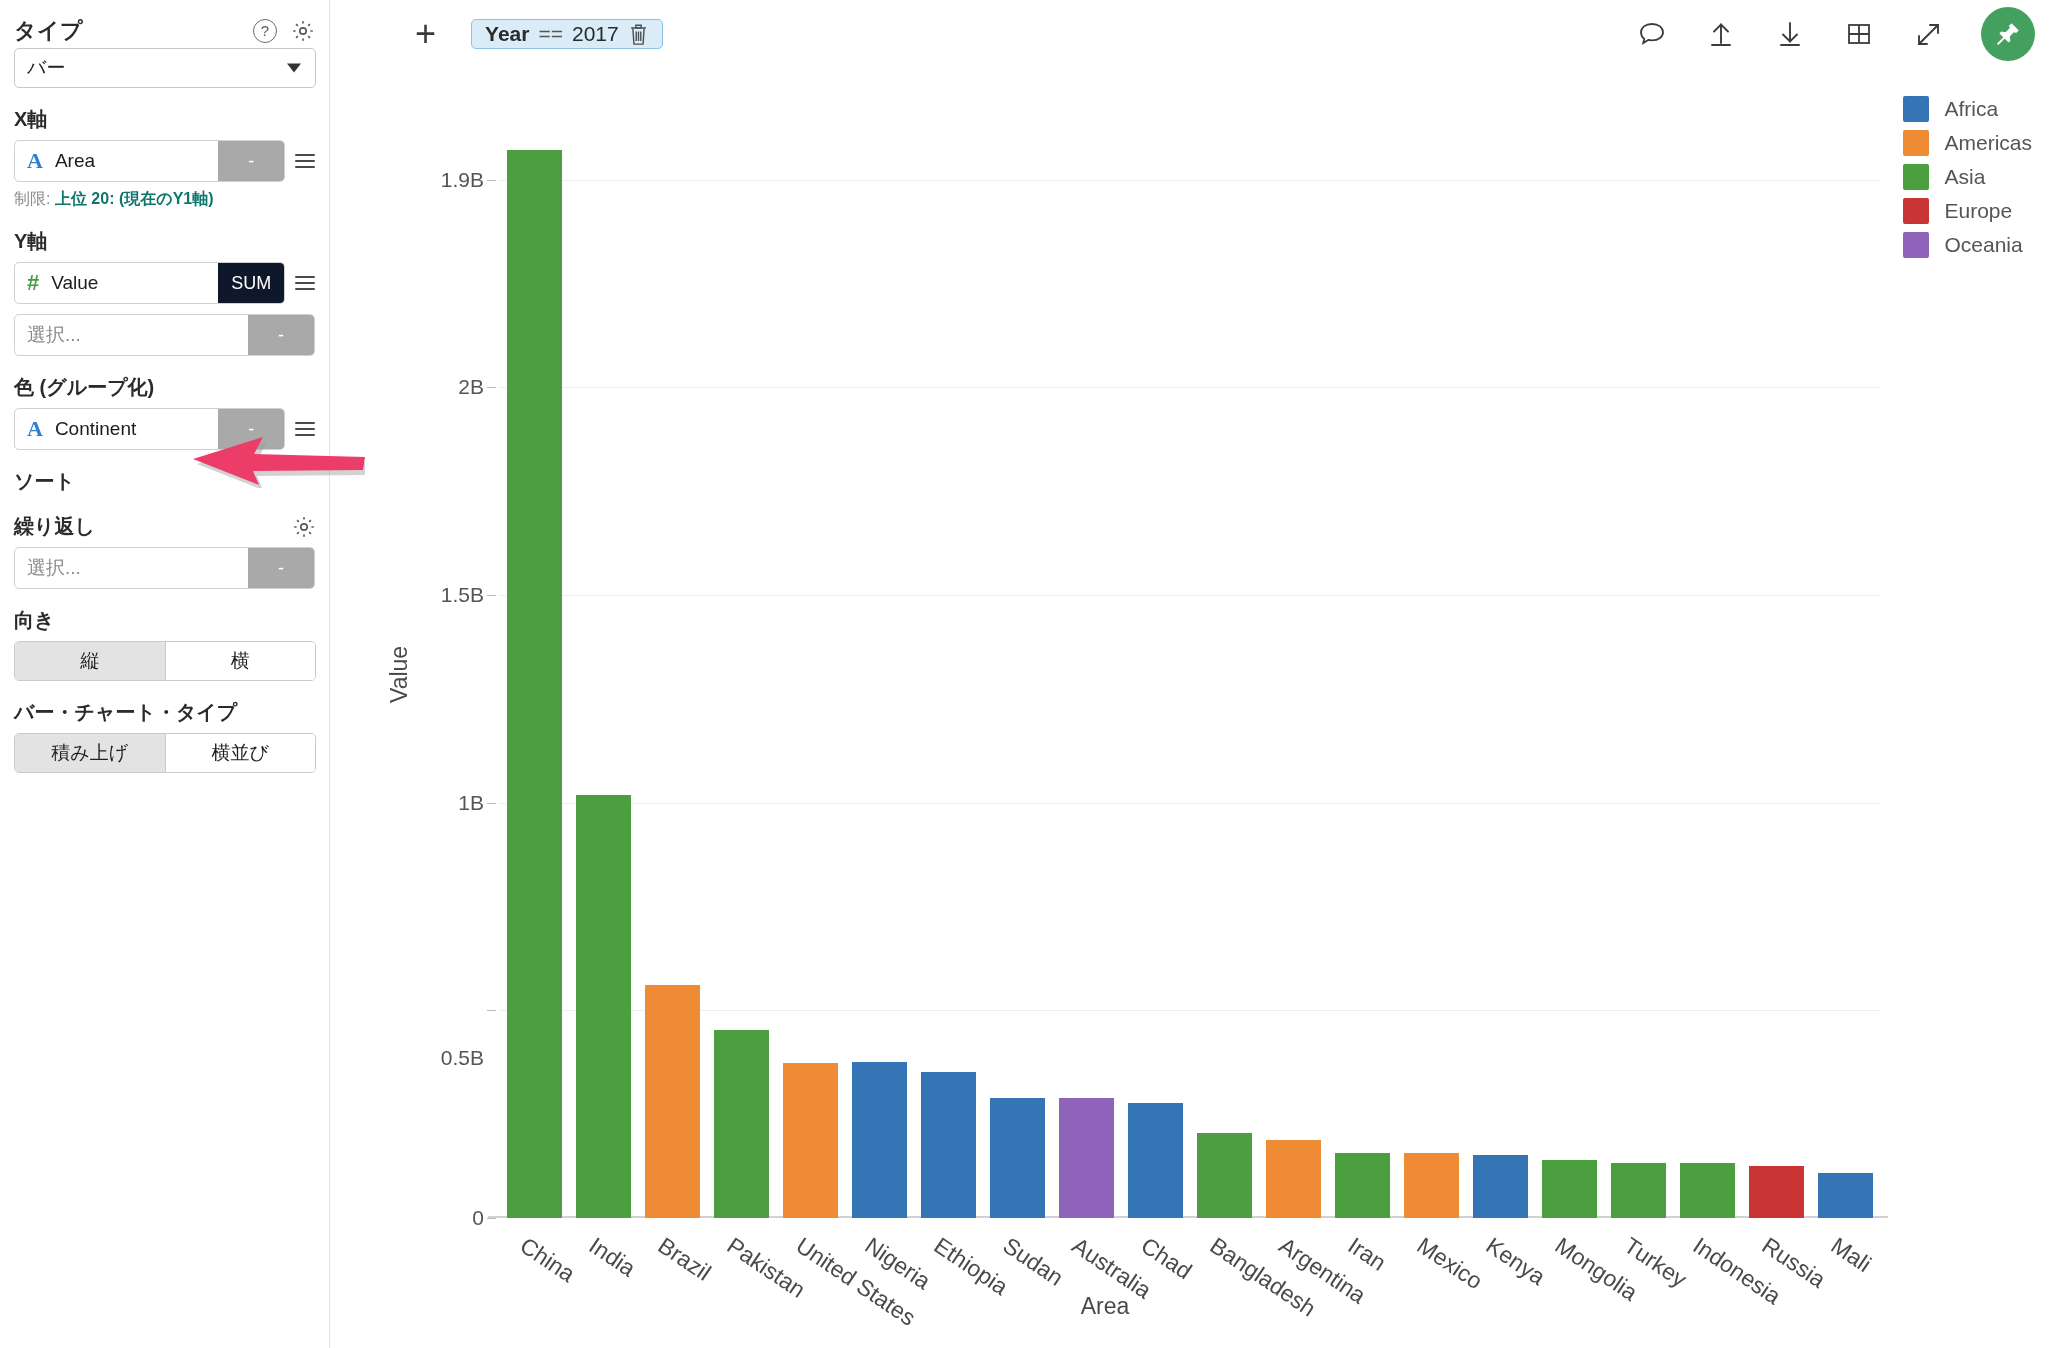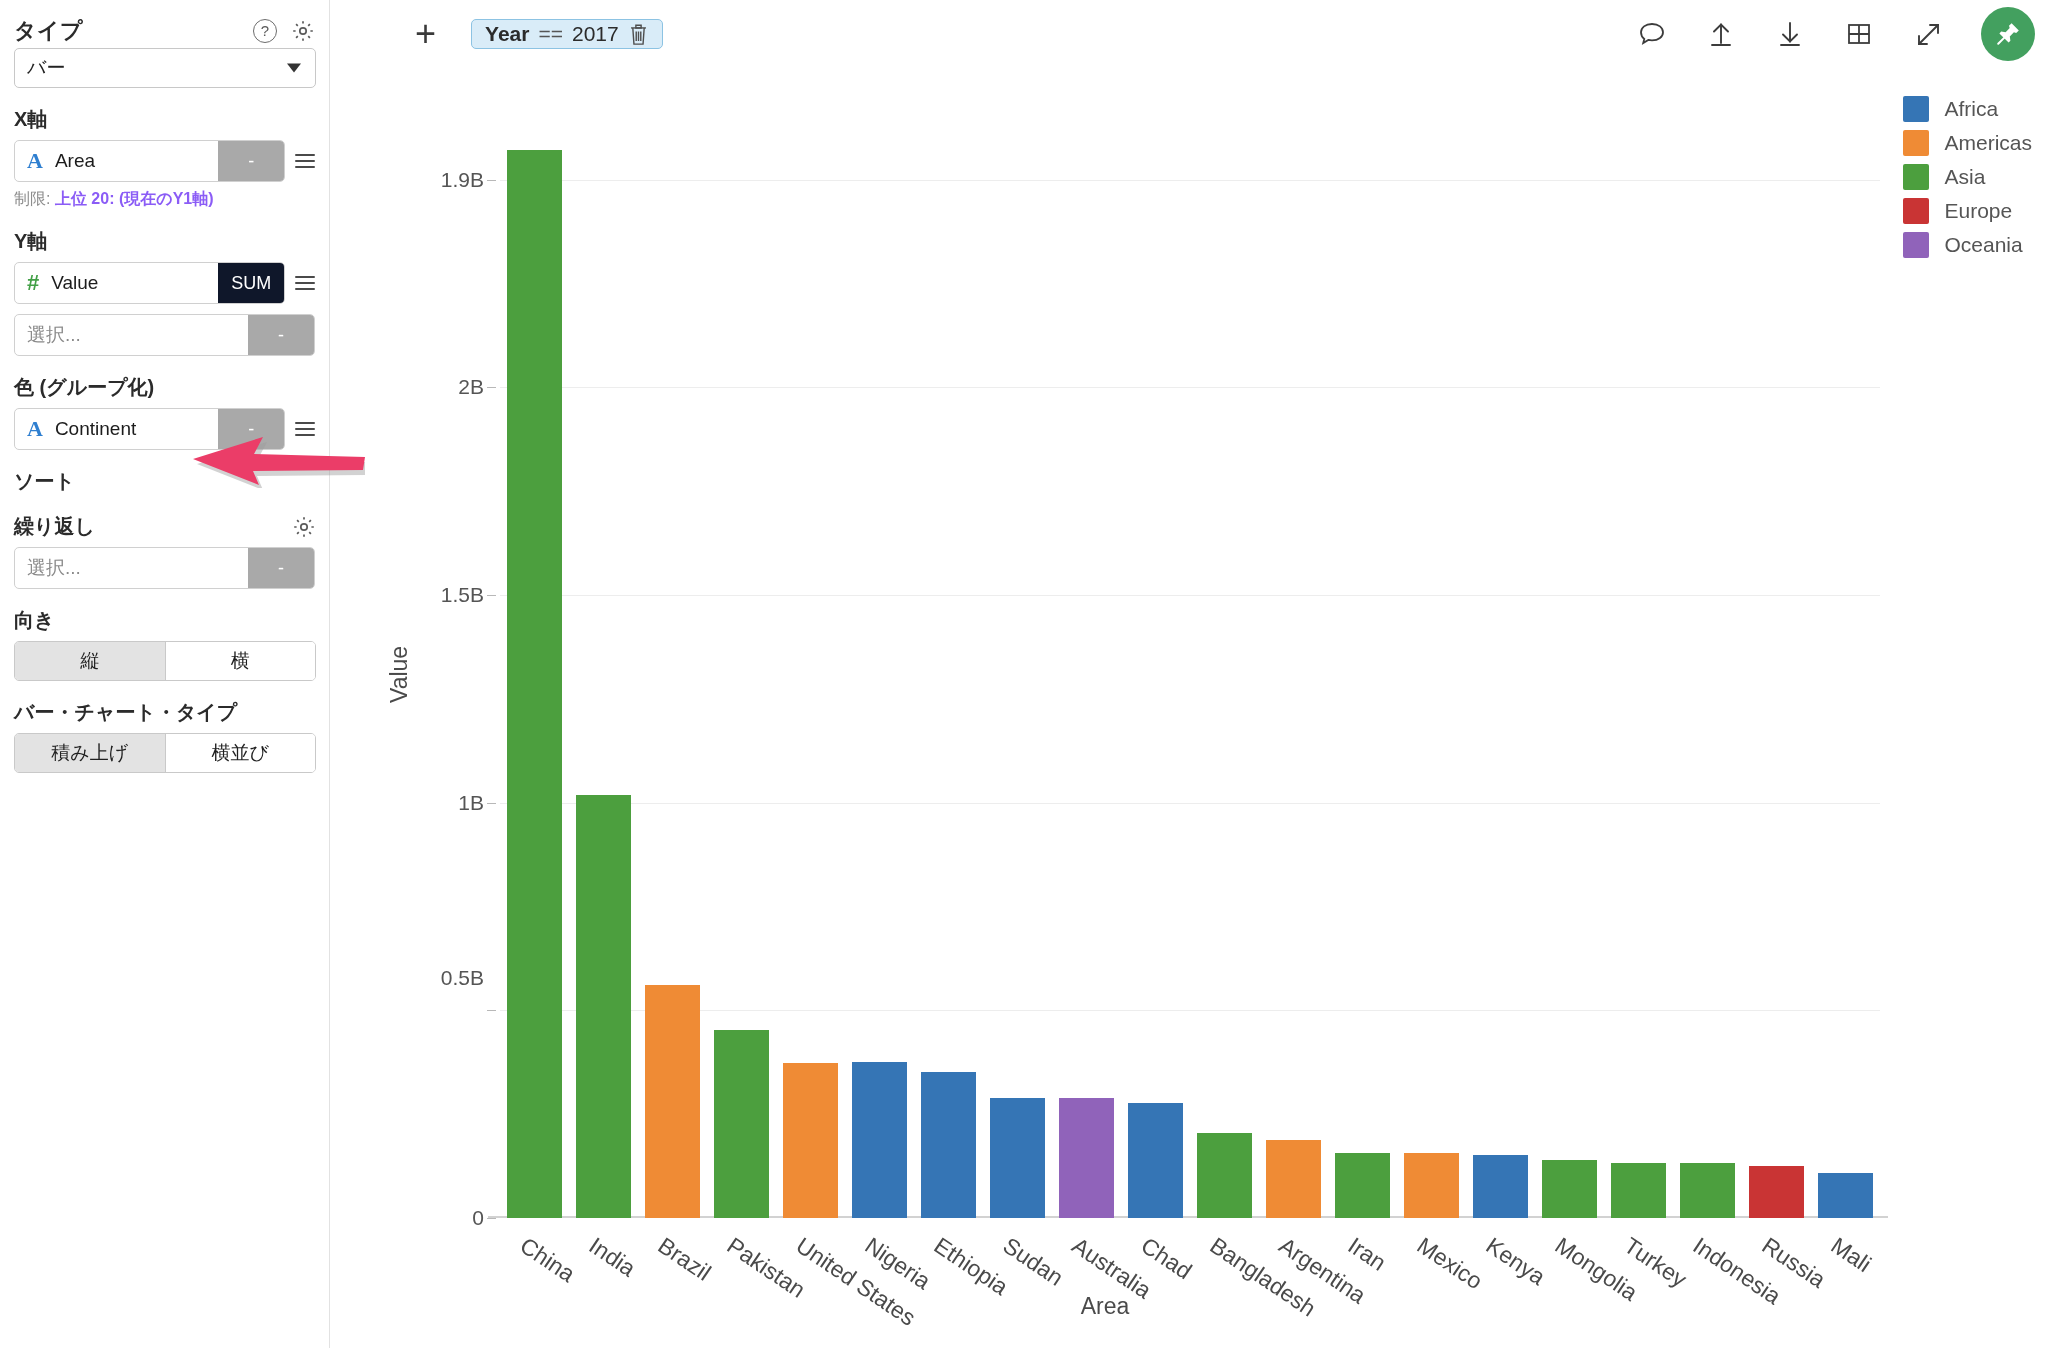"上位 20: (現在のY1軸)" .limit-line b { color: #8b5cf6 -> #0f766e }
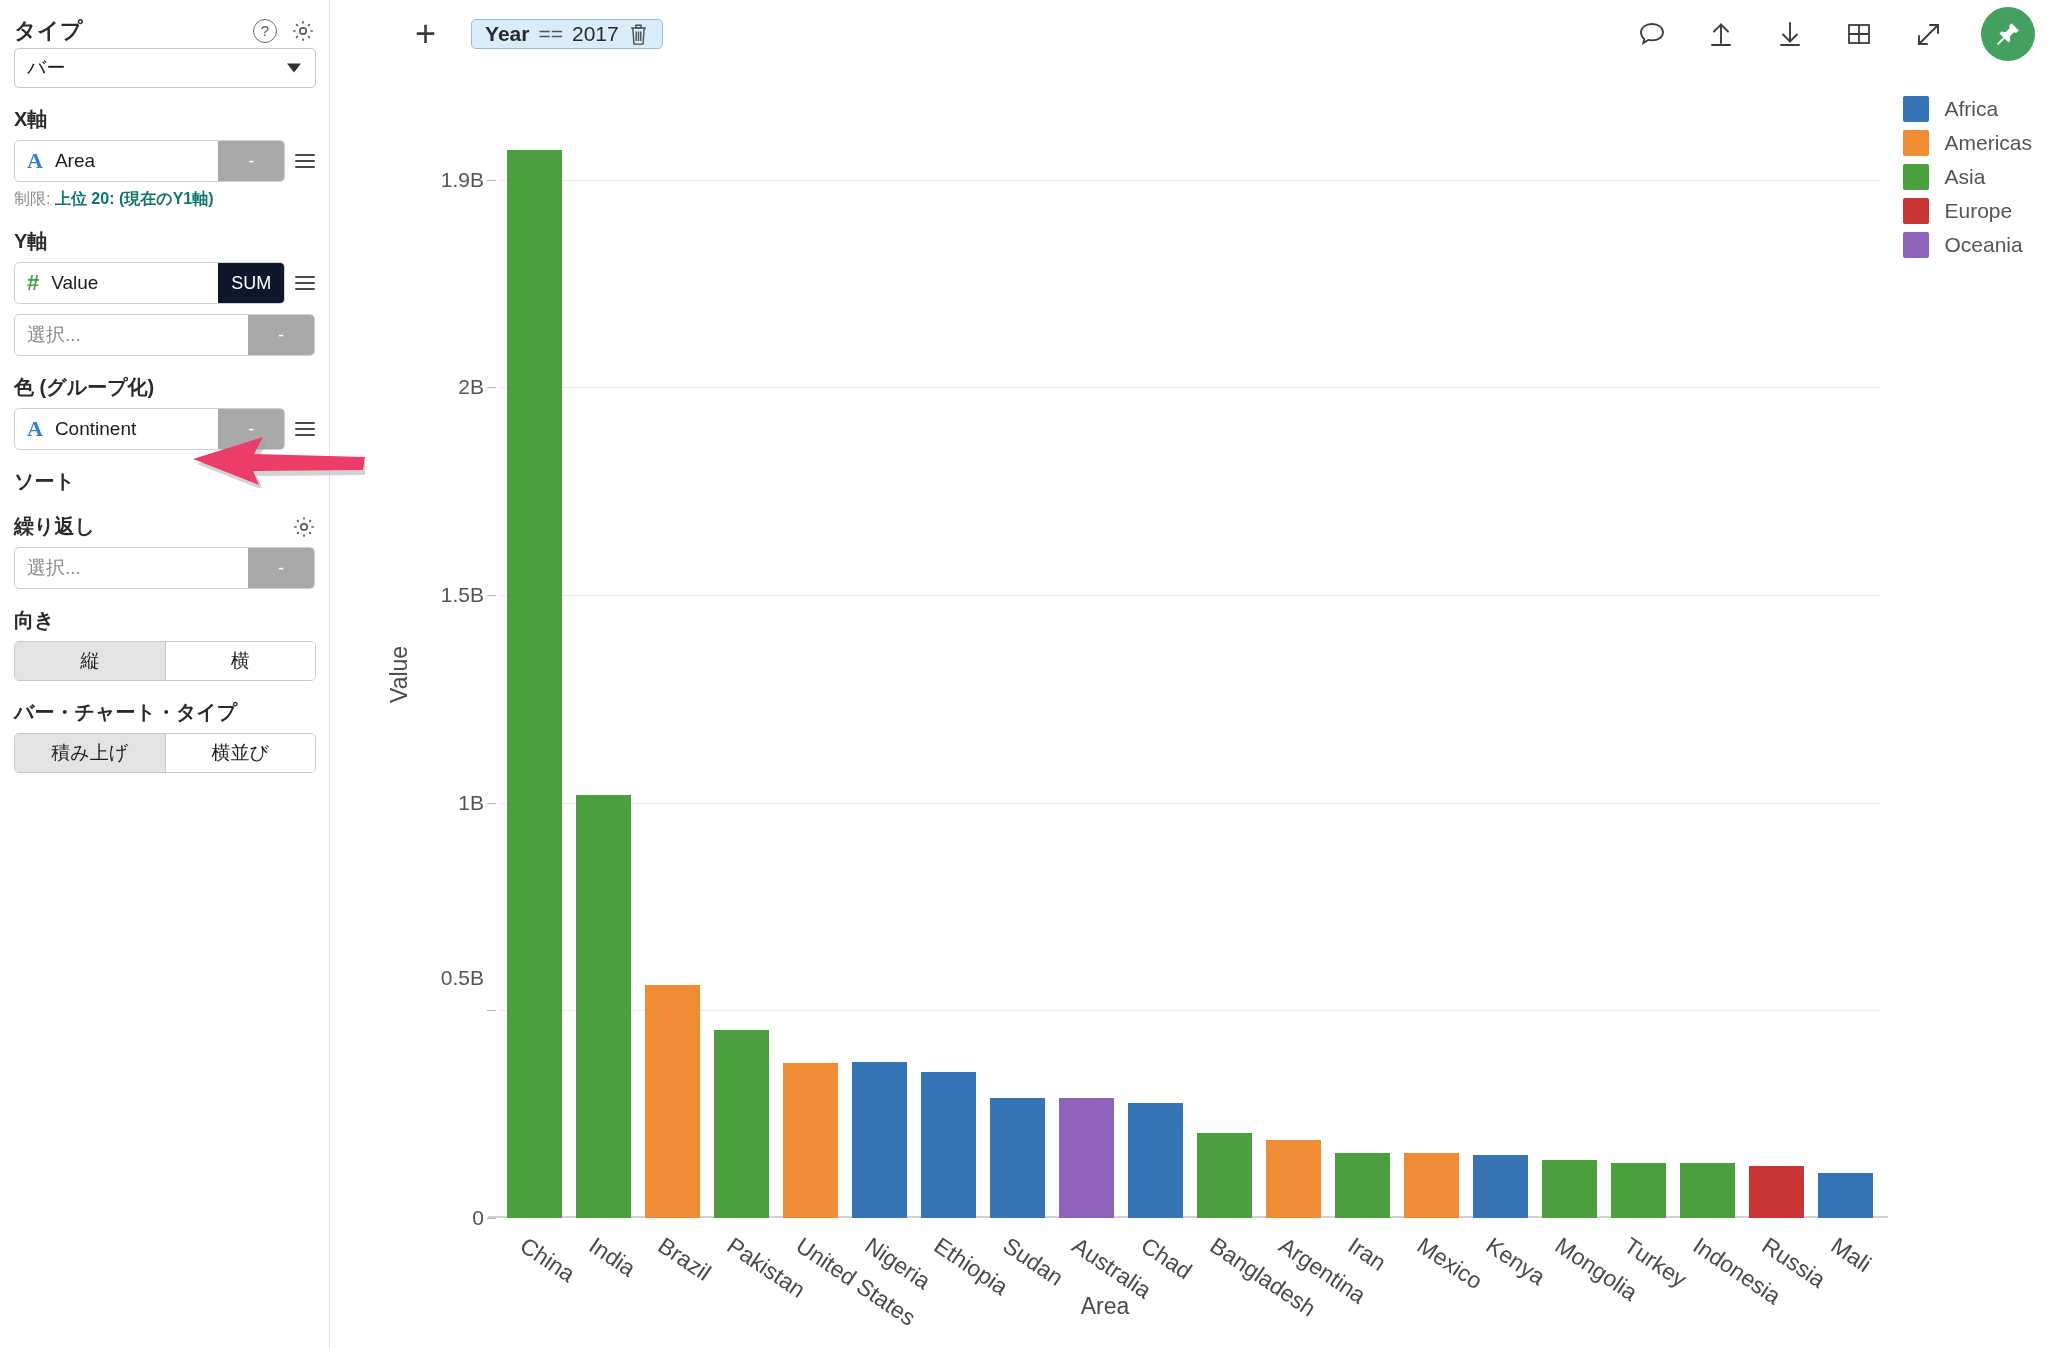"0.5B" div.tick-label { top: 848px -> 928px }
